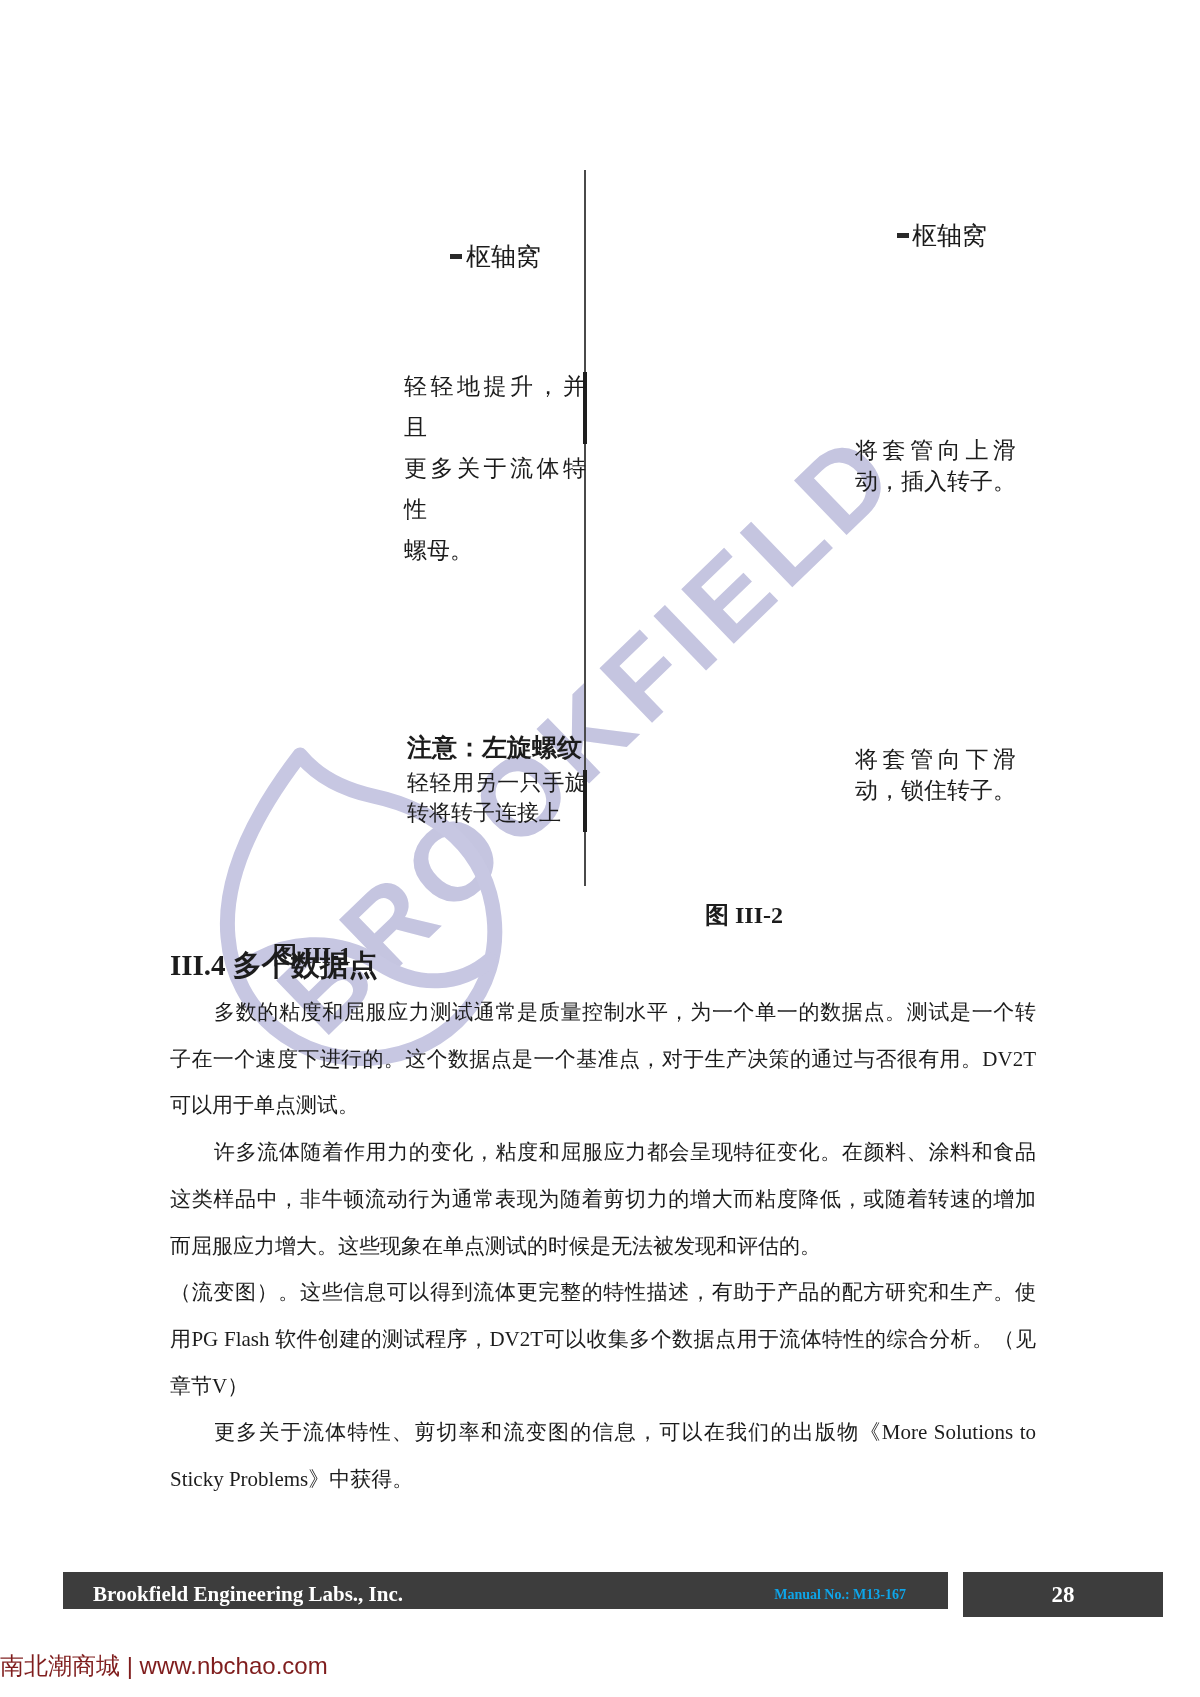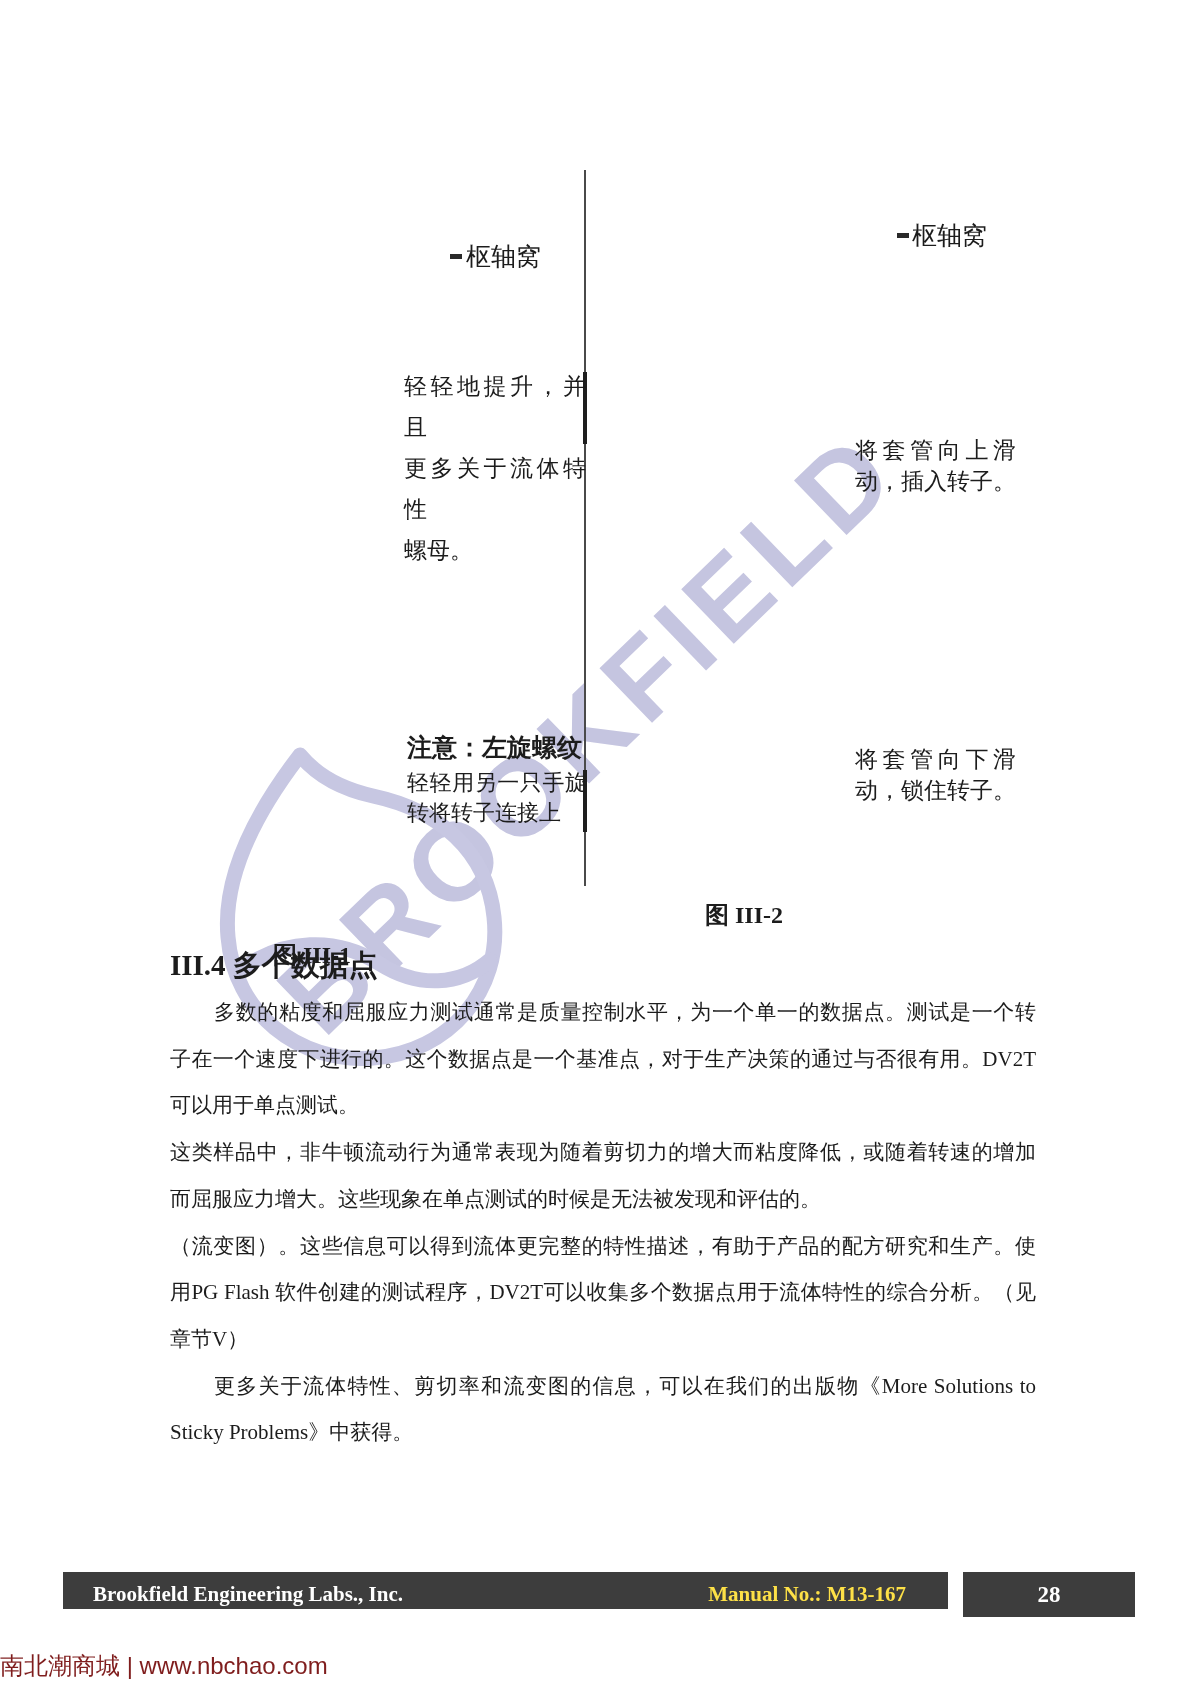"许多流体随着作用力的变化，粘度和屈服应力都会呈现特征变化。在颜料、涂料和食品" div.fill { html: none -> <div>许多流体随着作用力的变化，粘度和屈服应力都会呈现特征变化。在颜料、涂料和食品</div> }
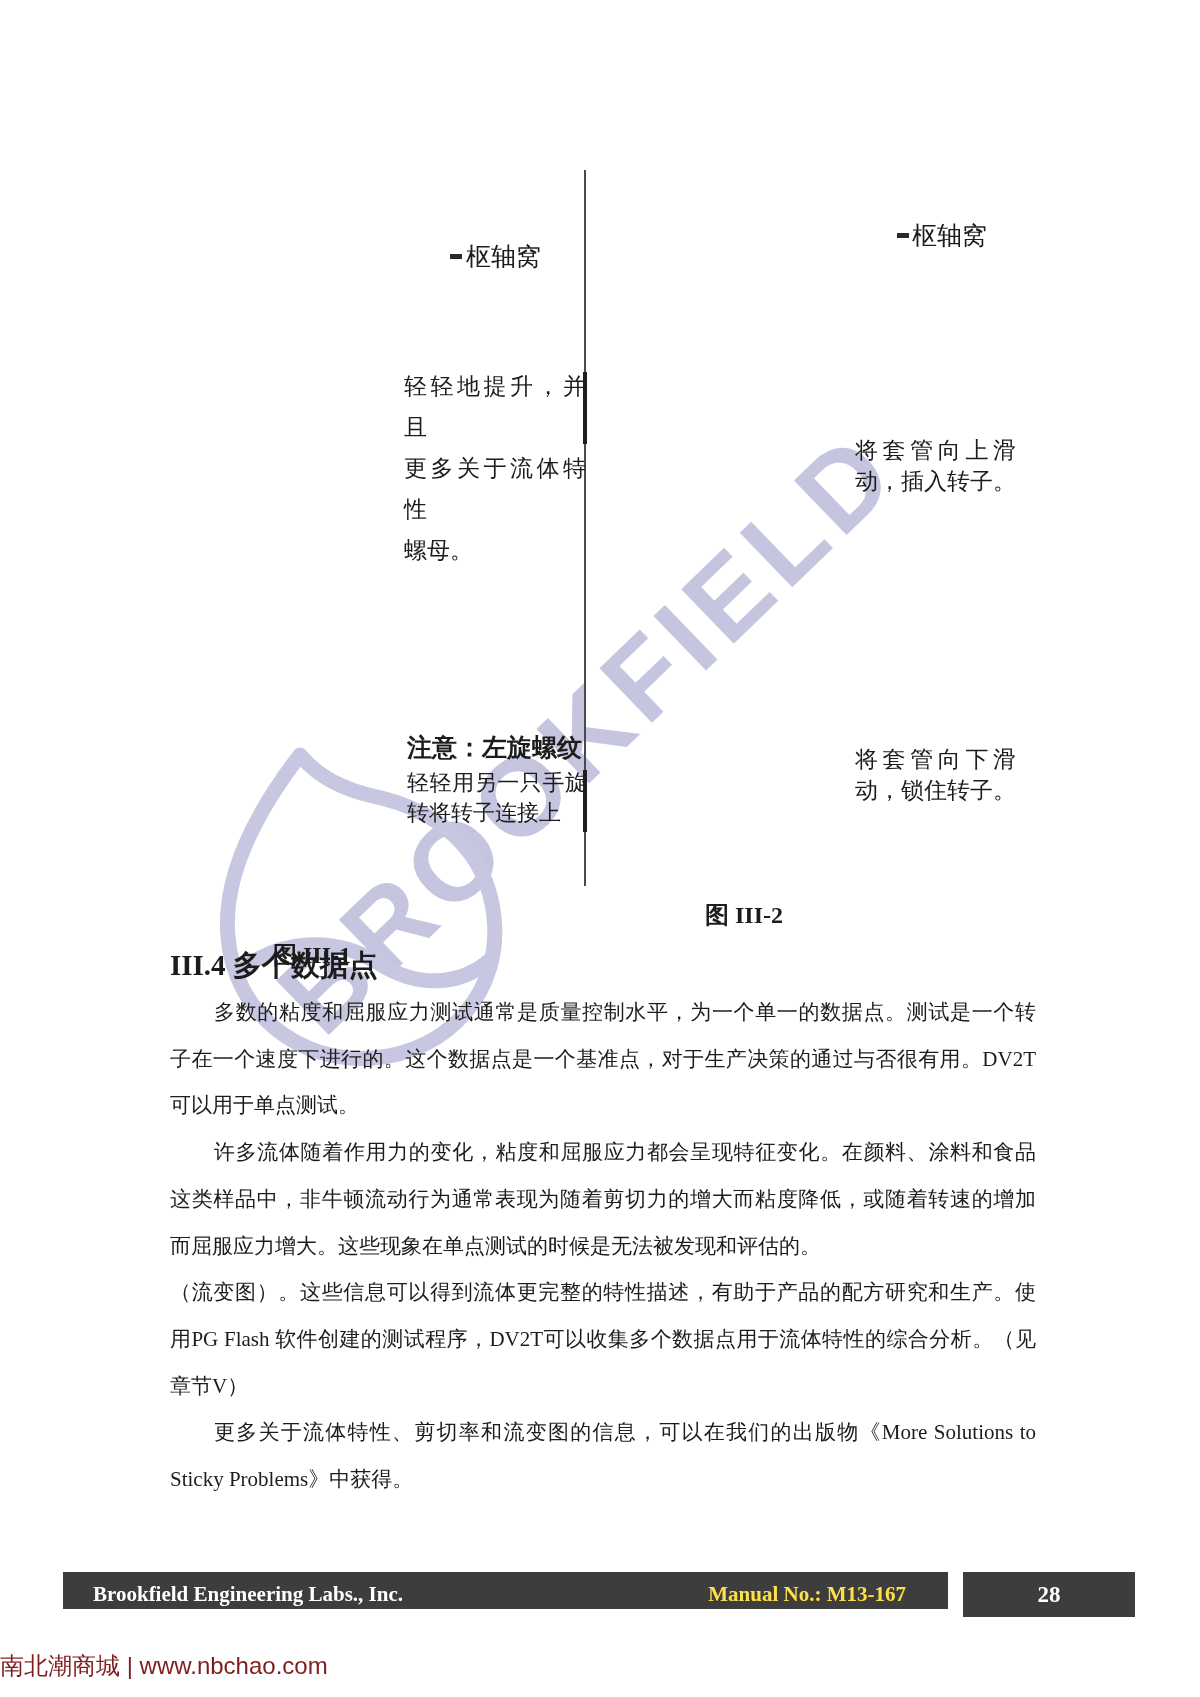"Manual No.: M13-167" .f-manual { color: #fde047 -> #0ea5e9; font-size: 21px -> 14px }
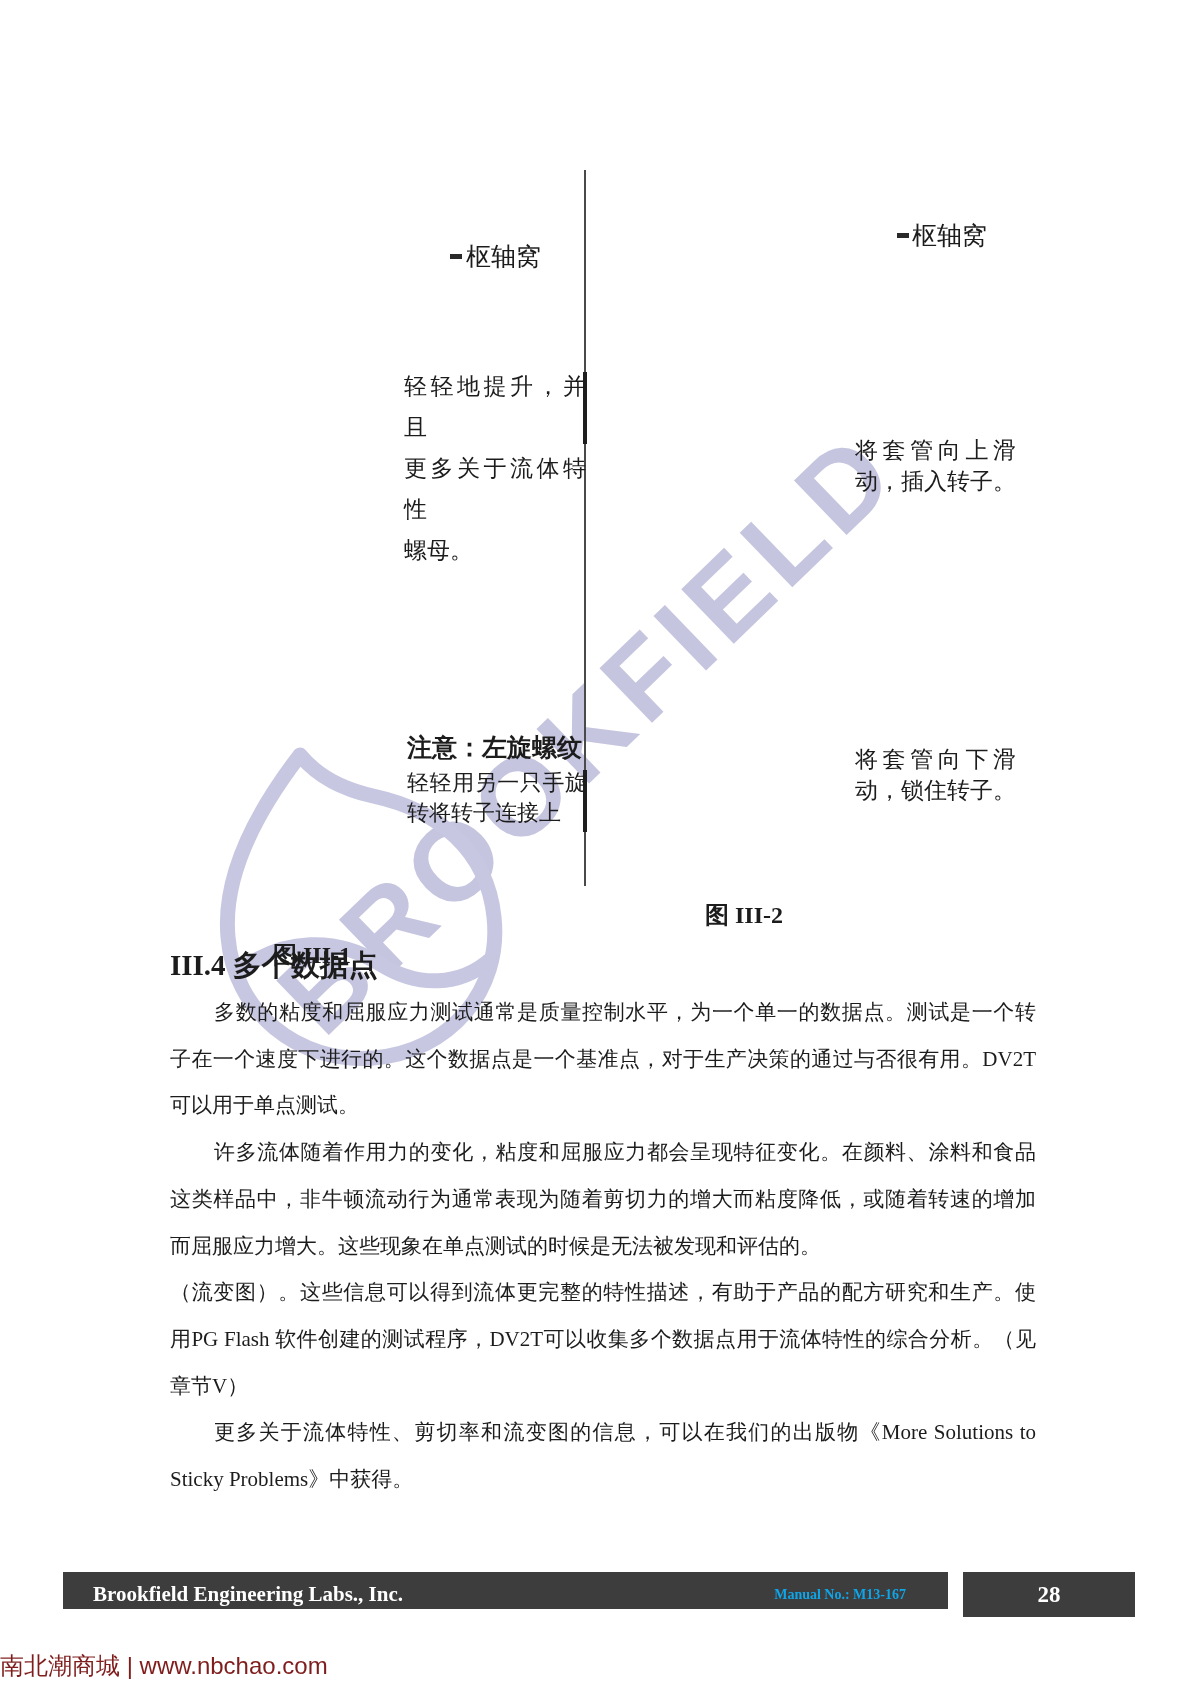"28" .pagebox { width: 172px -> 200px }
